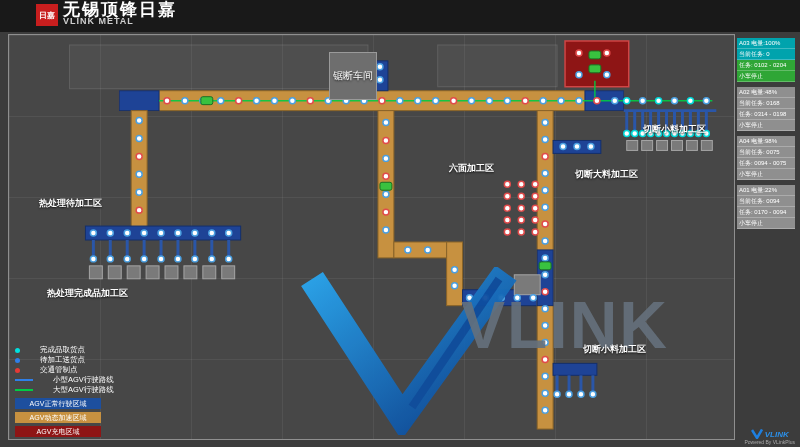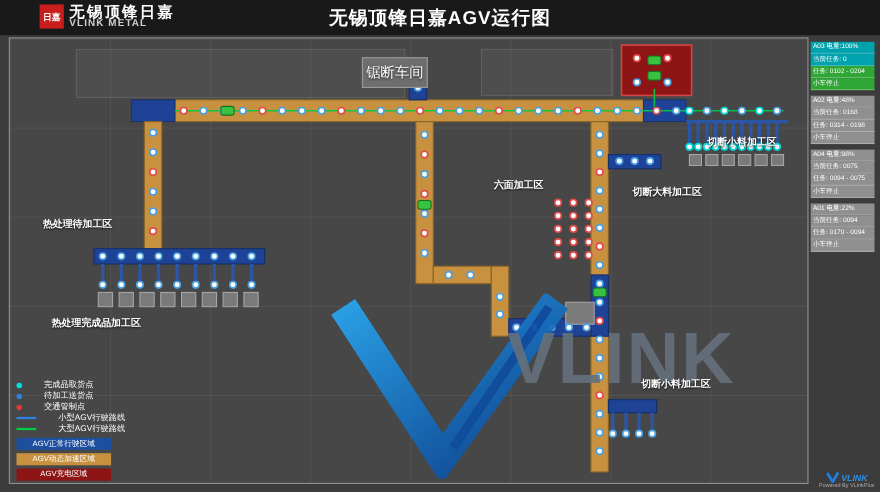"无锡顶锋日嘉" .logo-cn { font-size: 14px -> 17px }
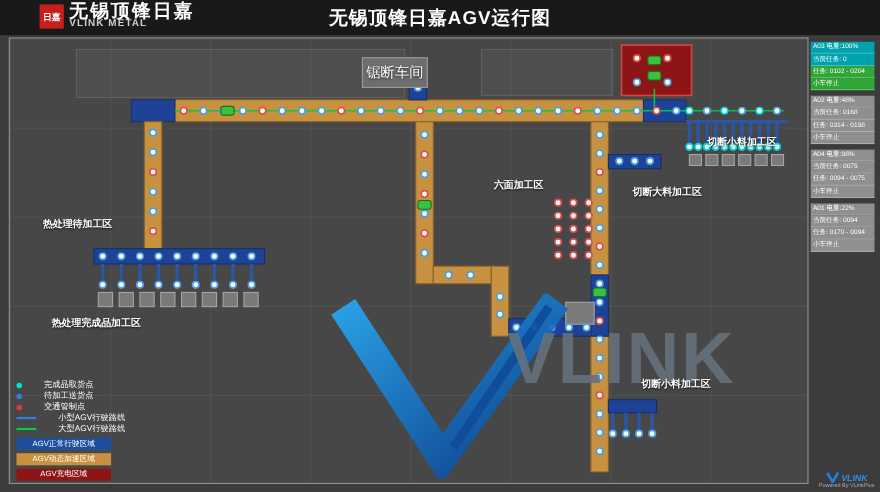"无锡顶锋日嘉AGV运行图" div.app-title { html: <div>无锡顶锋日嘉AGV运行图</div> -> none }
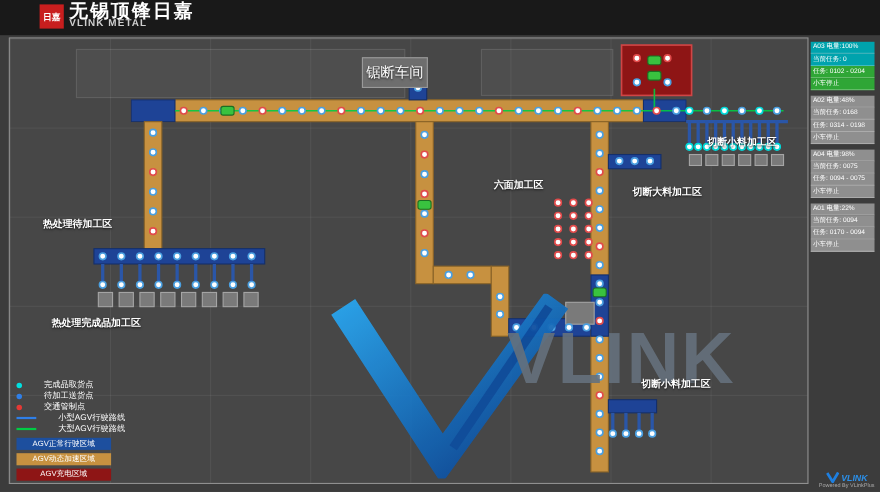"锯断车间" .region-label.boxed { font-size: 13px -> 10px; padding: 4px 3px -> 16px 3px }
